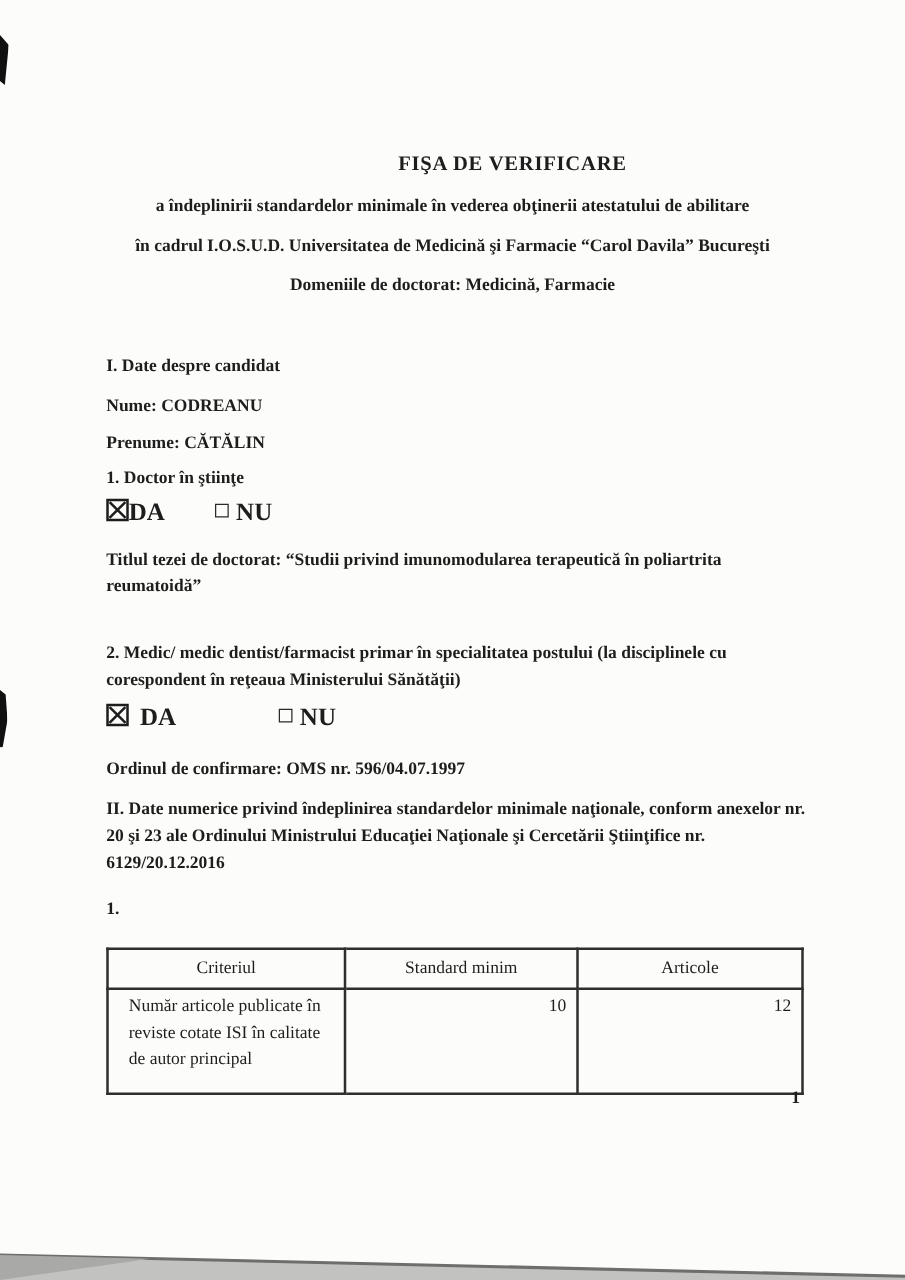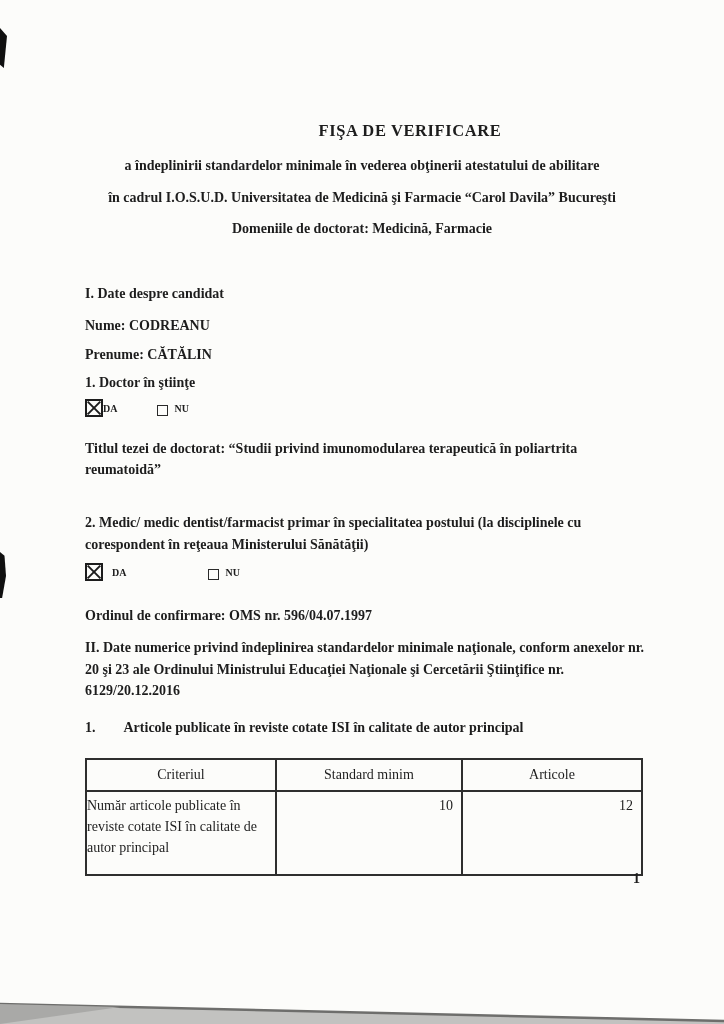"DA" .cbrow { align-items: center -> none; font-size: 10px -> 20px }
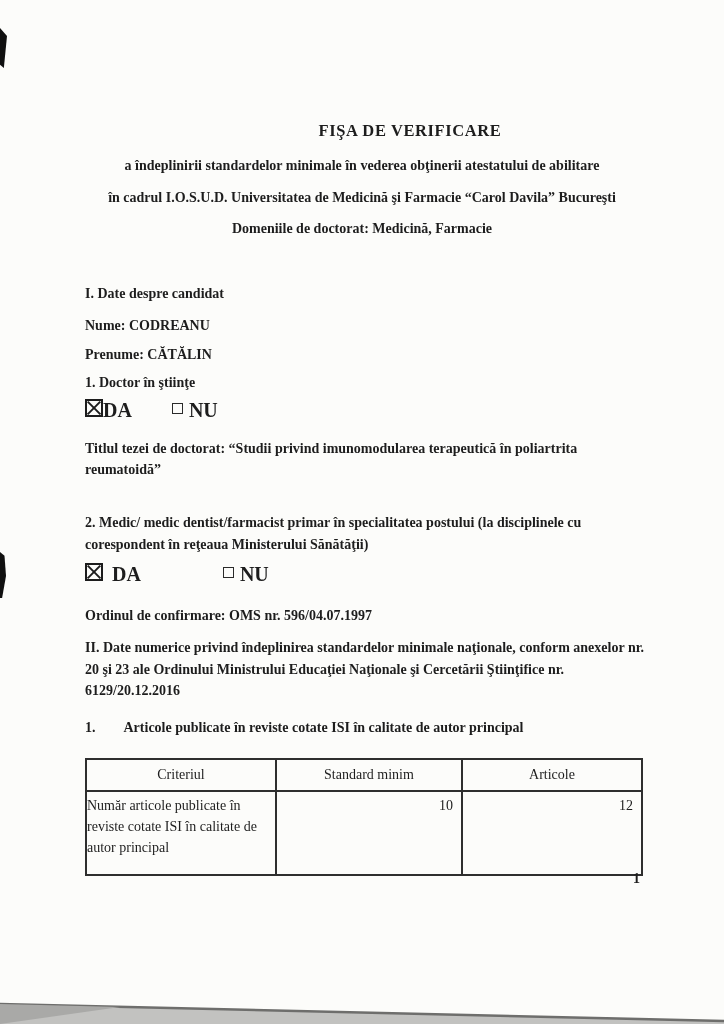"Articole publicate în reviste cotate" span { html: <span>Articole publicate în reviste cotate ISI în calitate de autor principal</span> -> none }
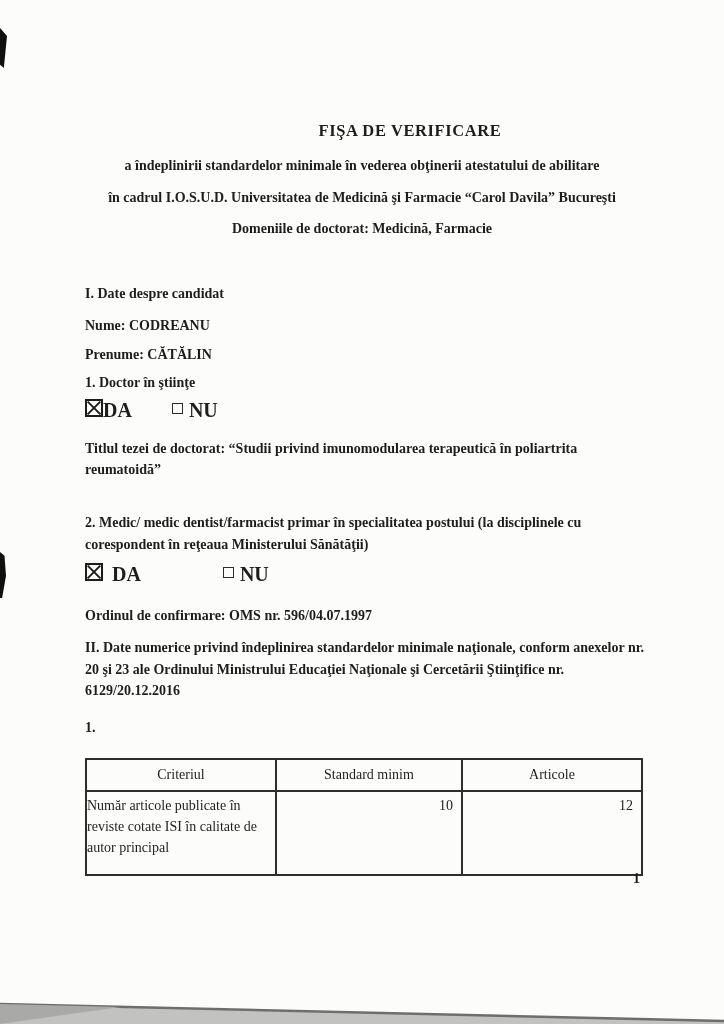"Număr articole publicate în reviste" table.check td { padding: 3px 8px 3px 0 -> 3px 8px 3px 16px }
